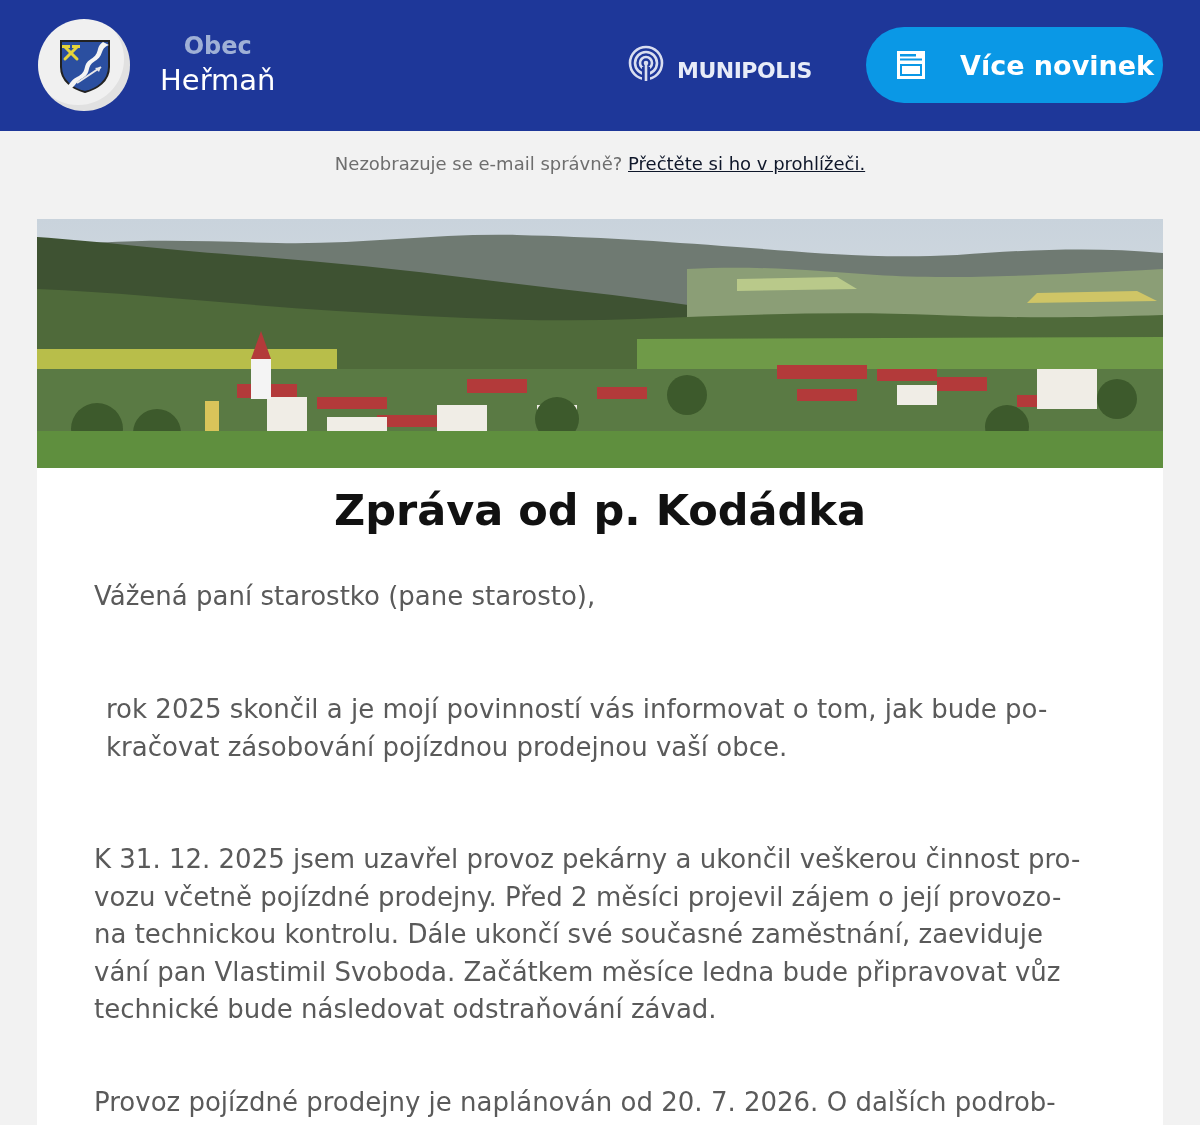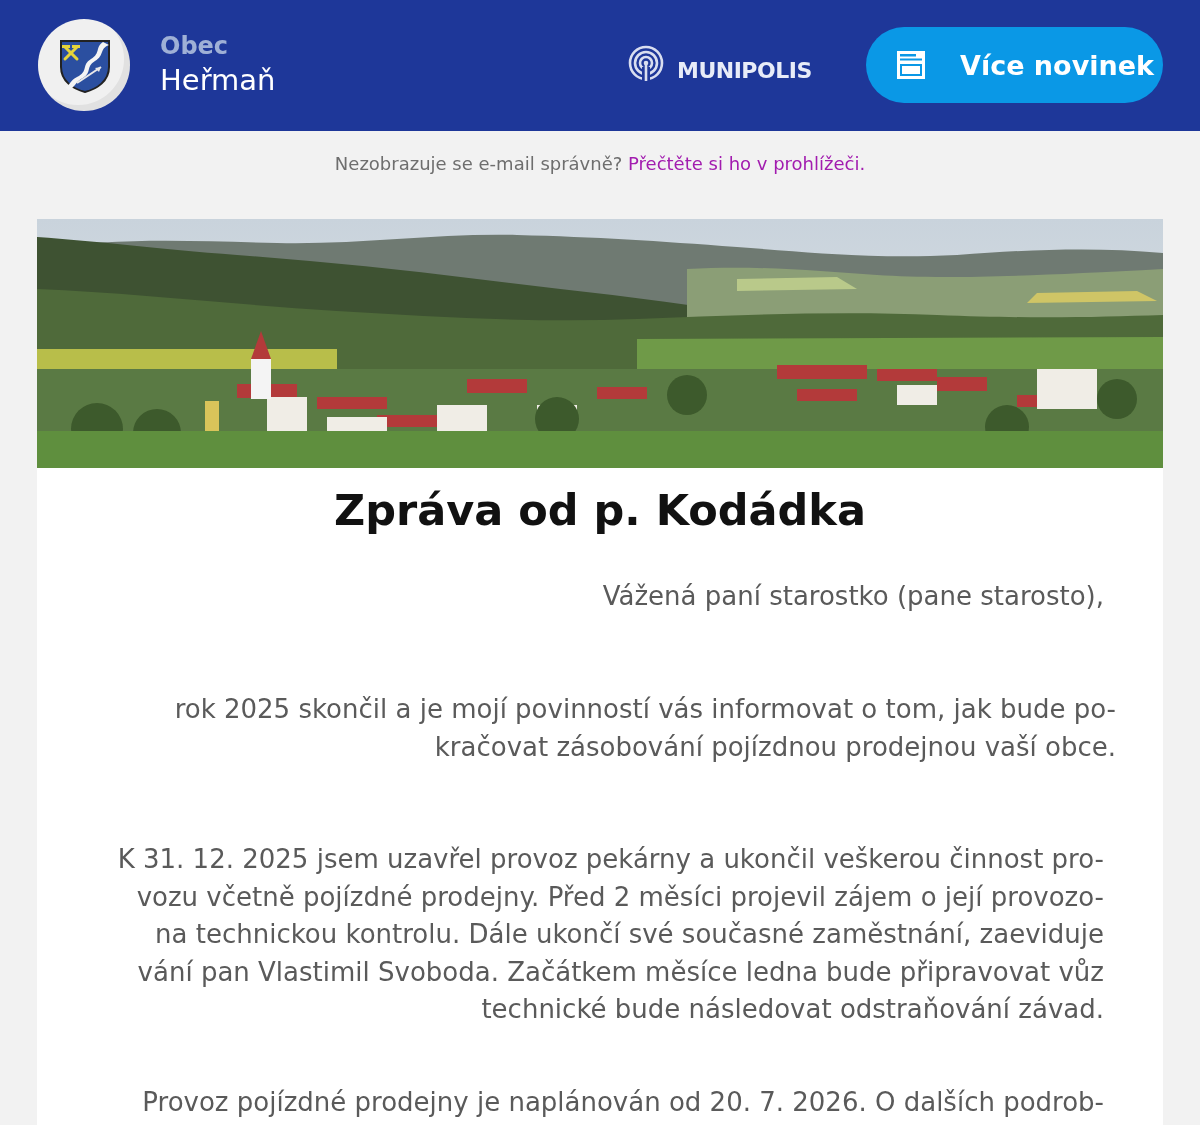"Obec" .header { text-align: none -> center }
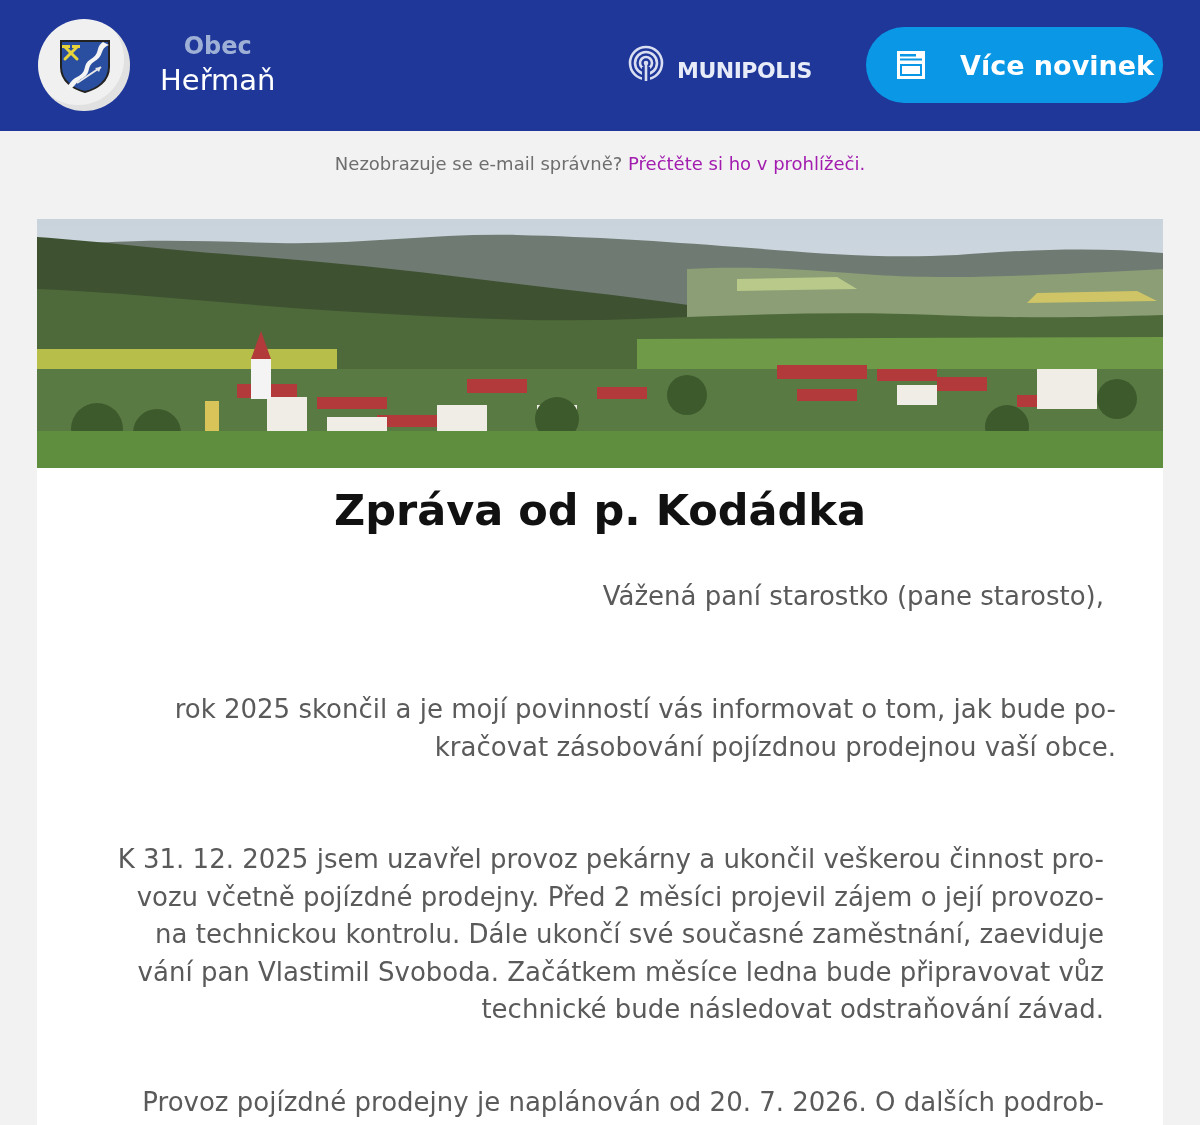"Přečtěte si ho v prohlížeči." .notice a { color: #a21caf -> #0f172a; text-decoration: none -> underline }
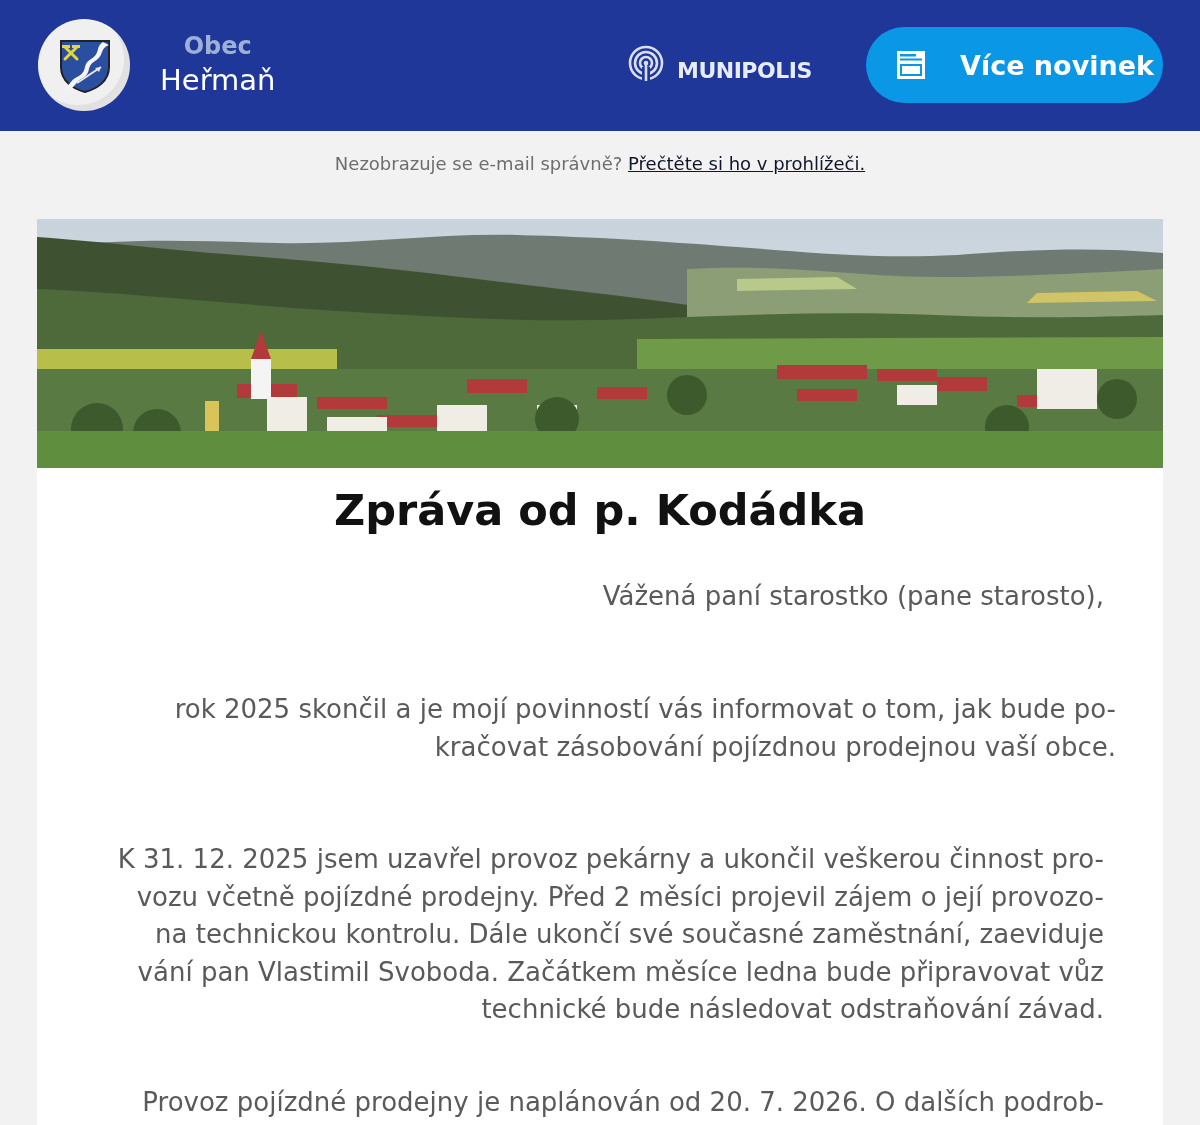"Vážená paní starostko (pane starosto)," .para { text-align: right -> none }
